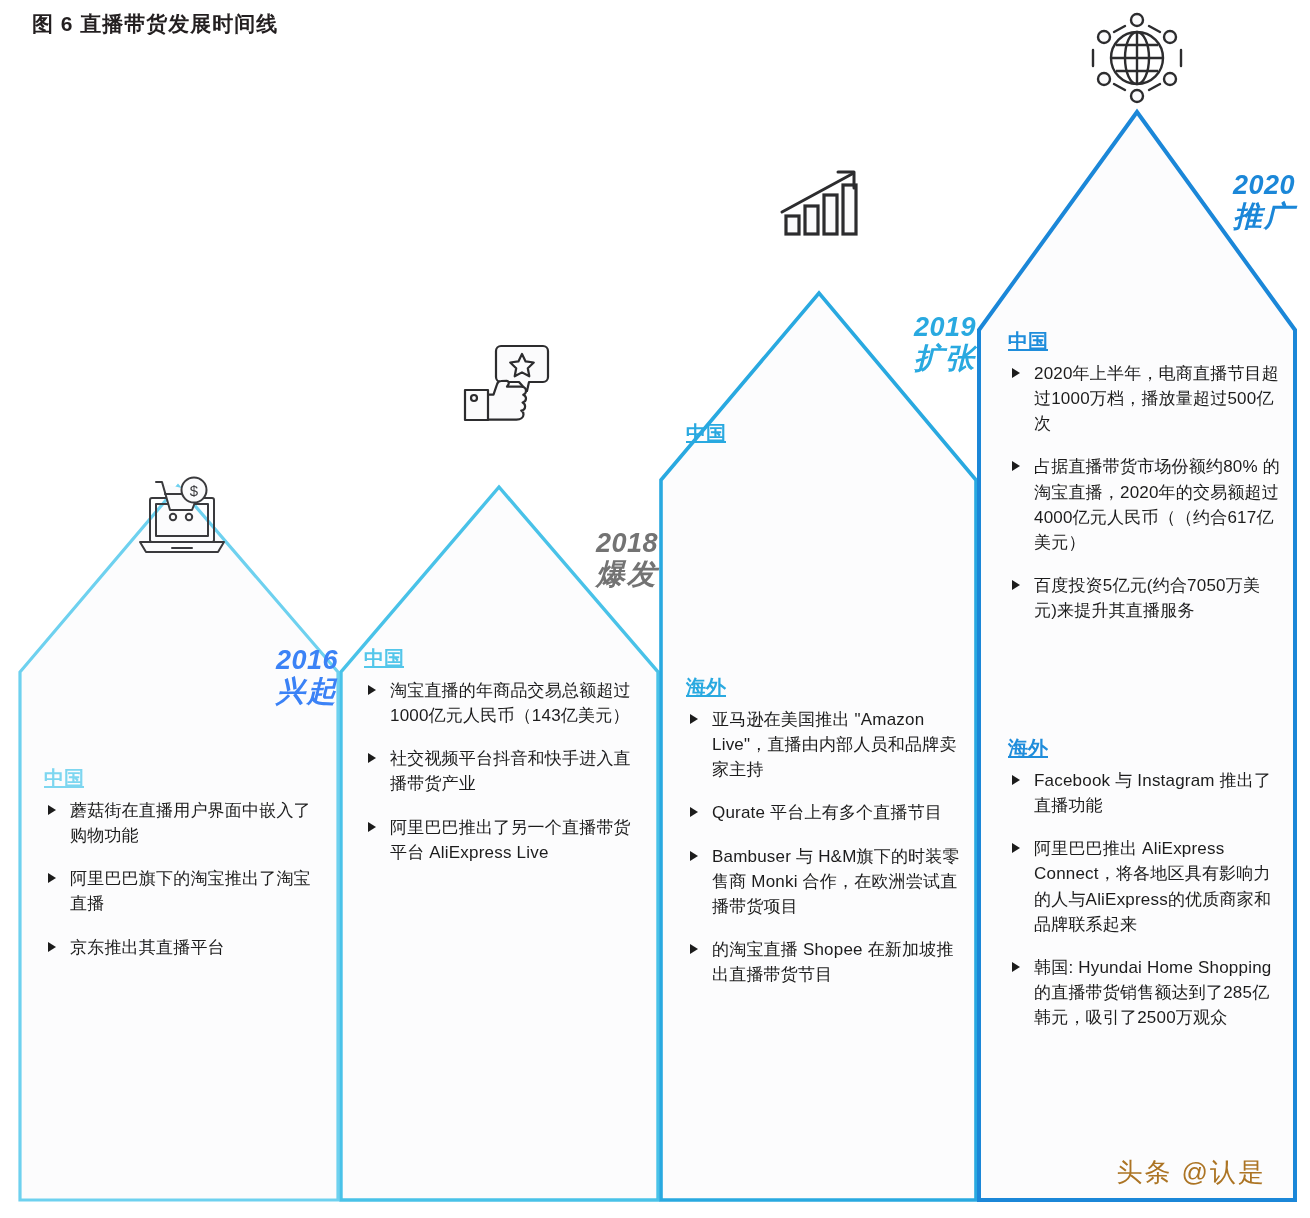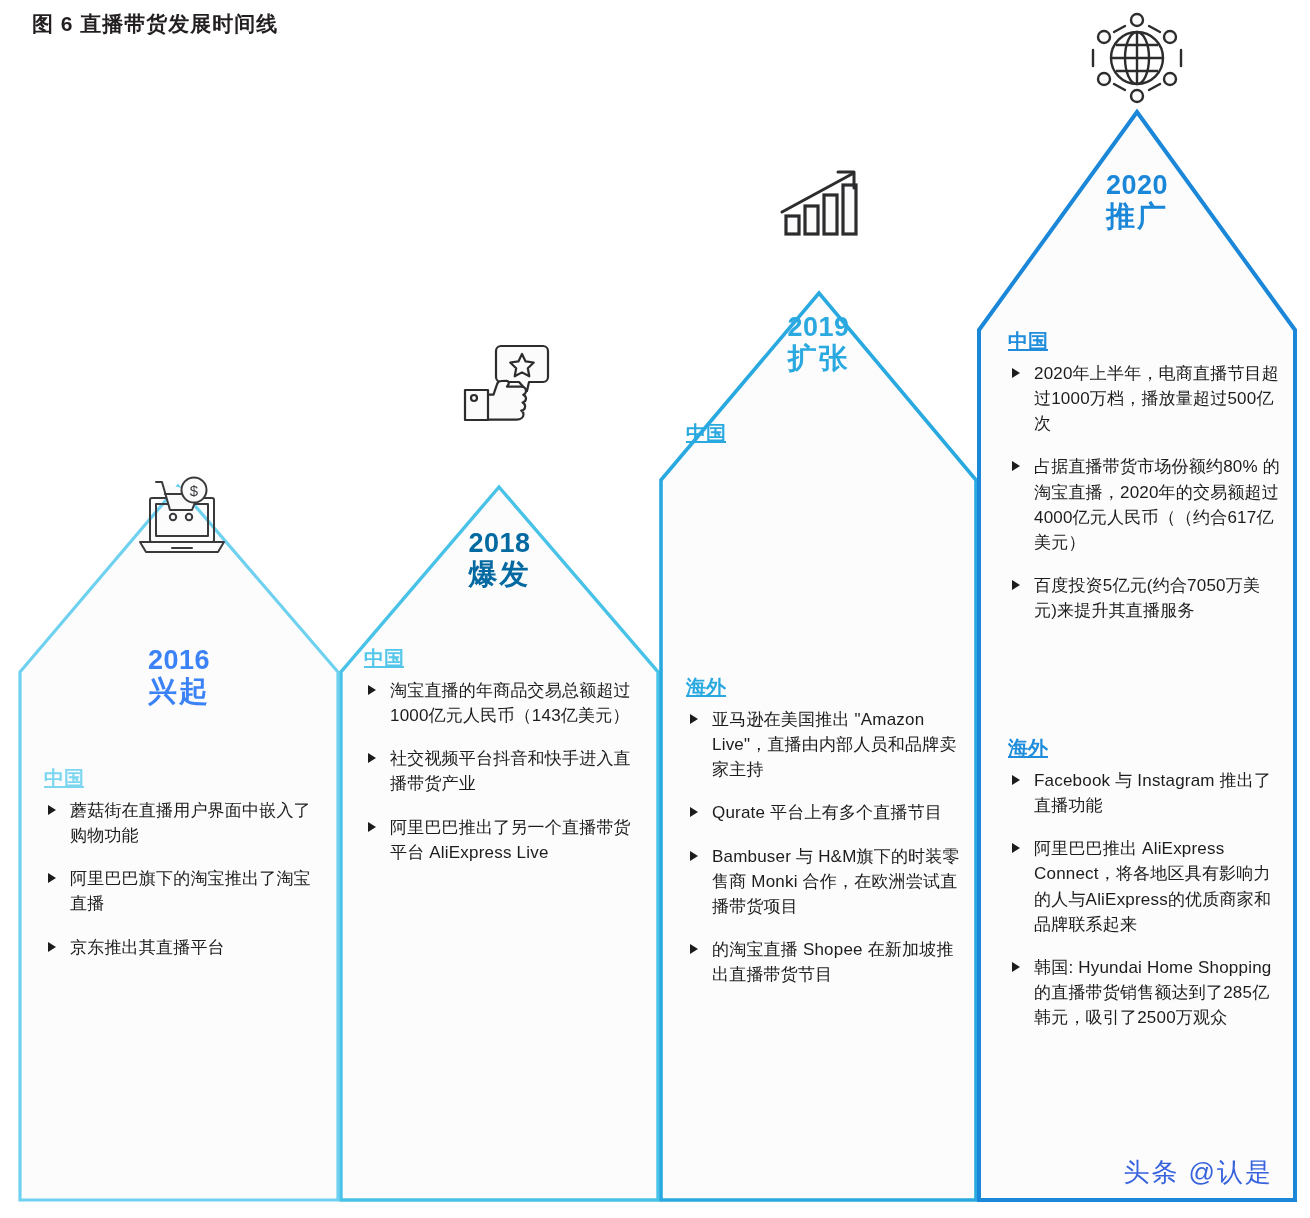"2020" .col-head { font-style: none -> italic; text-align: center -> right }
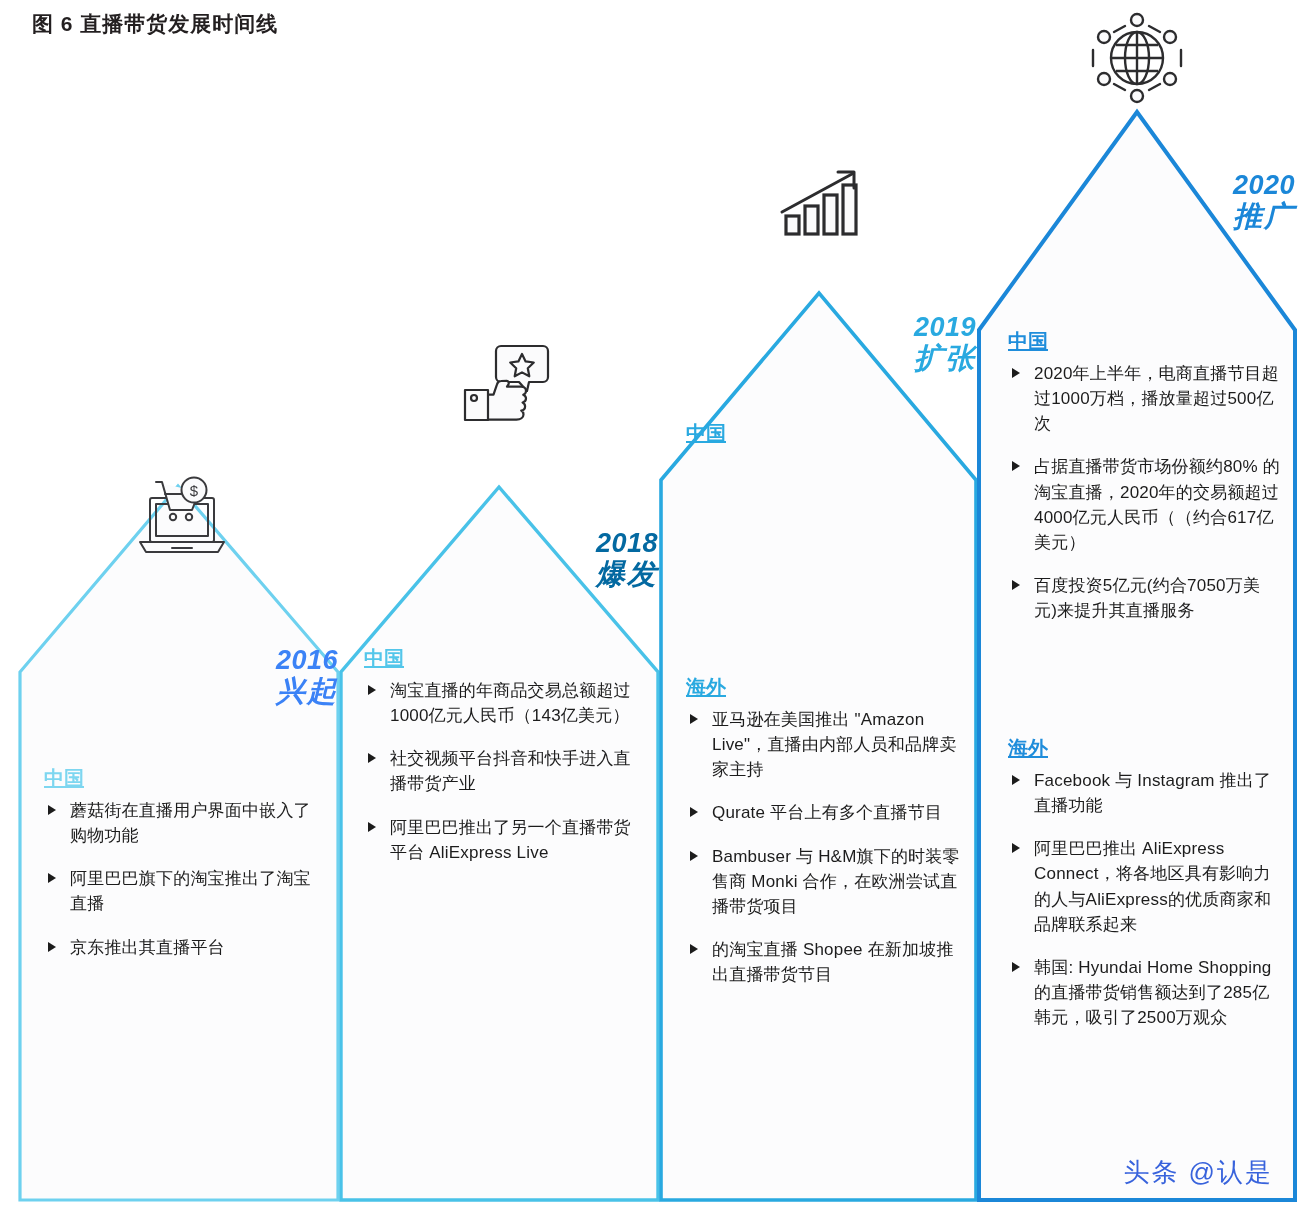"2018" .c2 .col-year, .c2 .col-phase { color: #0369a1 -> #737373 }
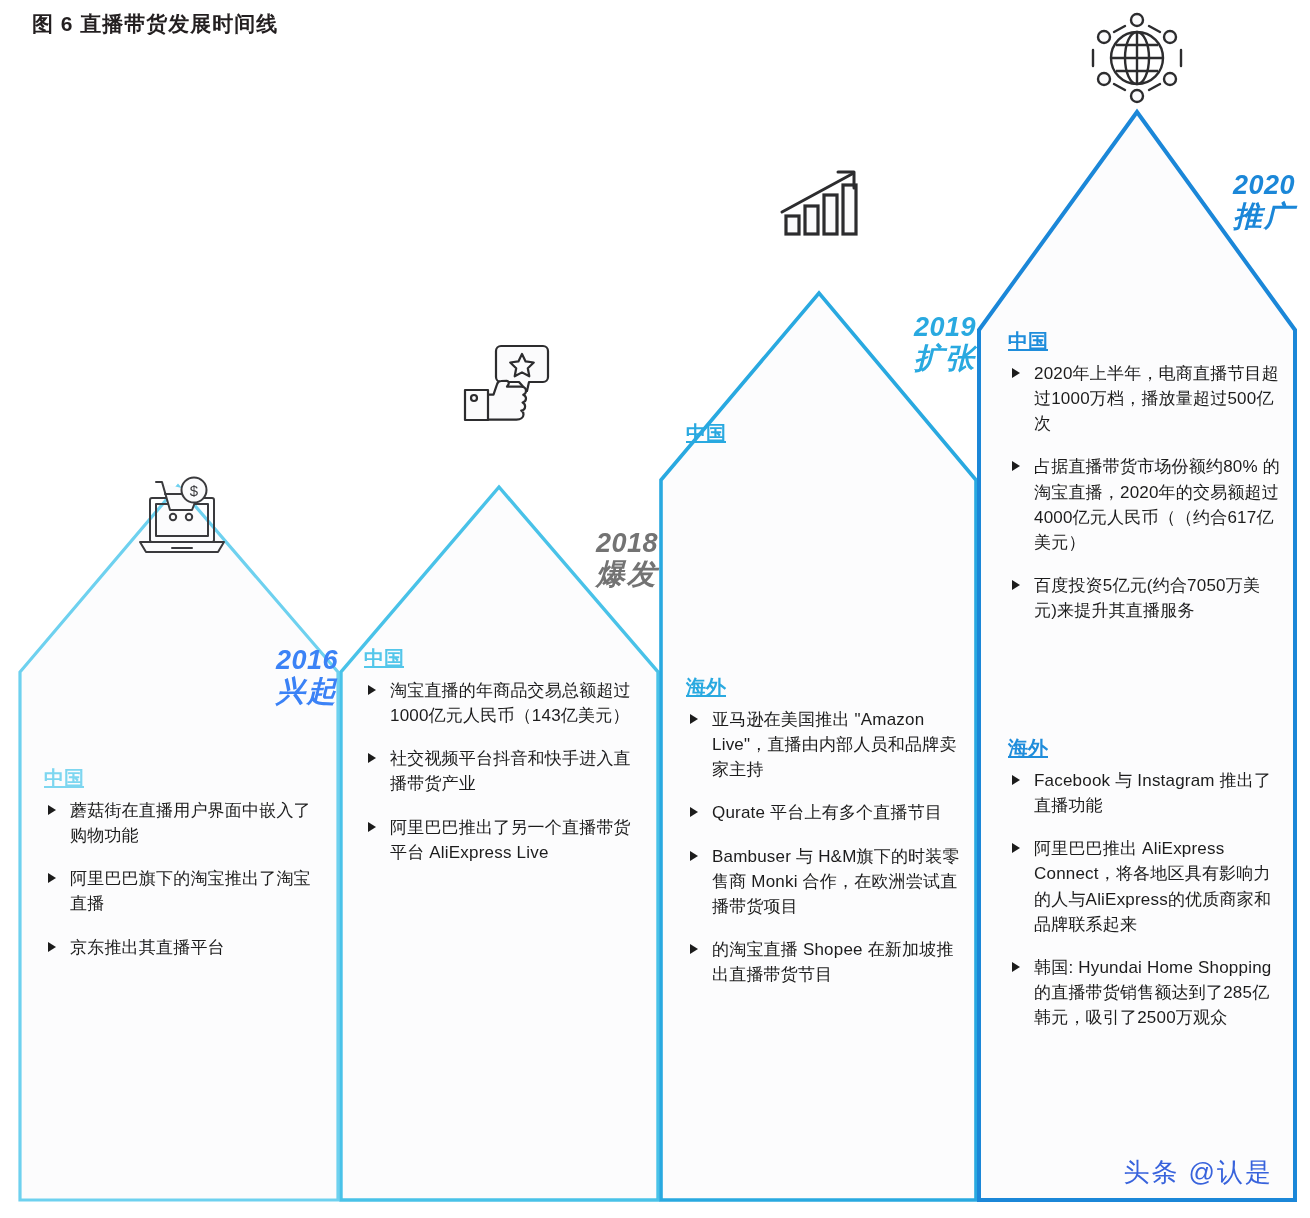"头条 @认是" .watermark { color: #1d4ed8 -> #a16207; right: 37px -> 44px }
